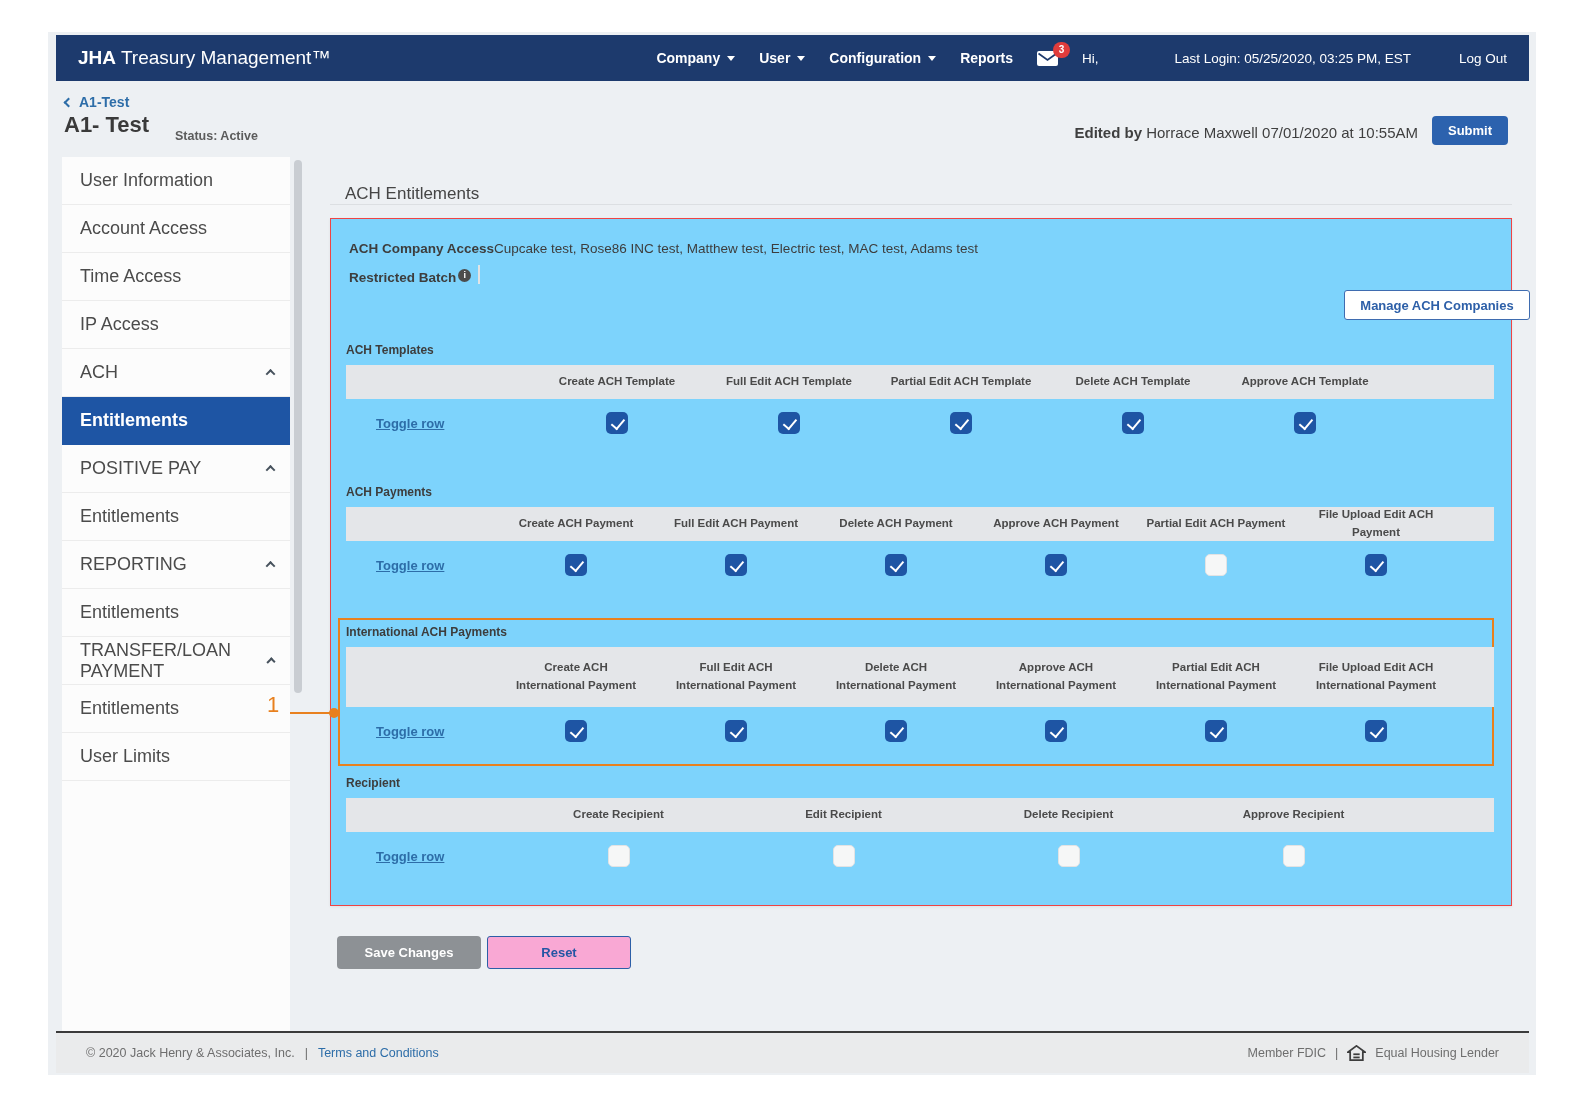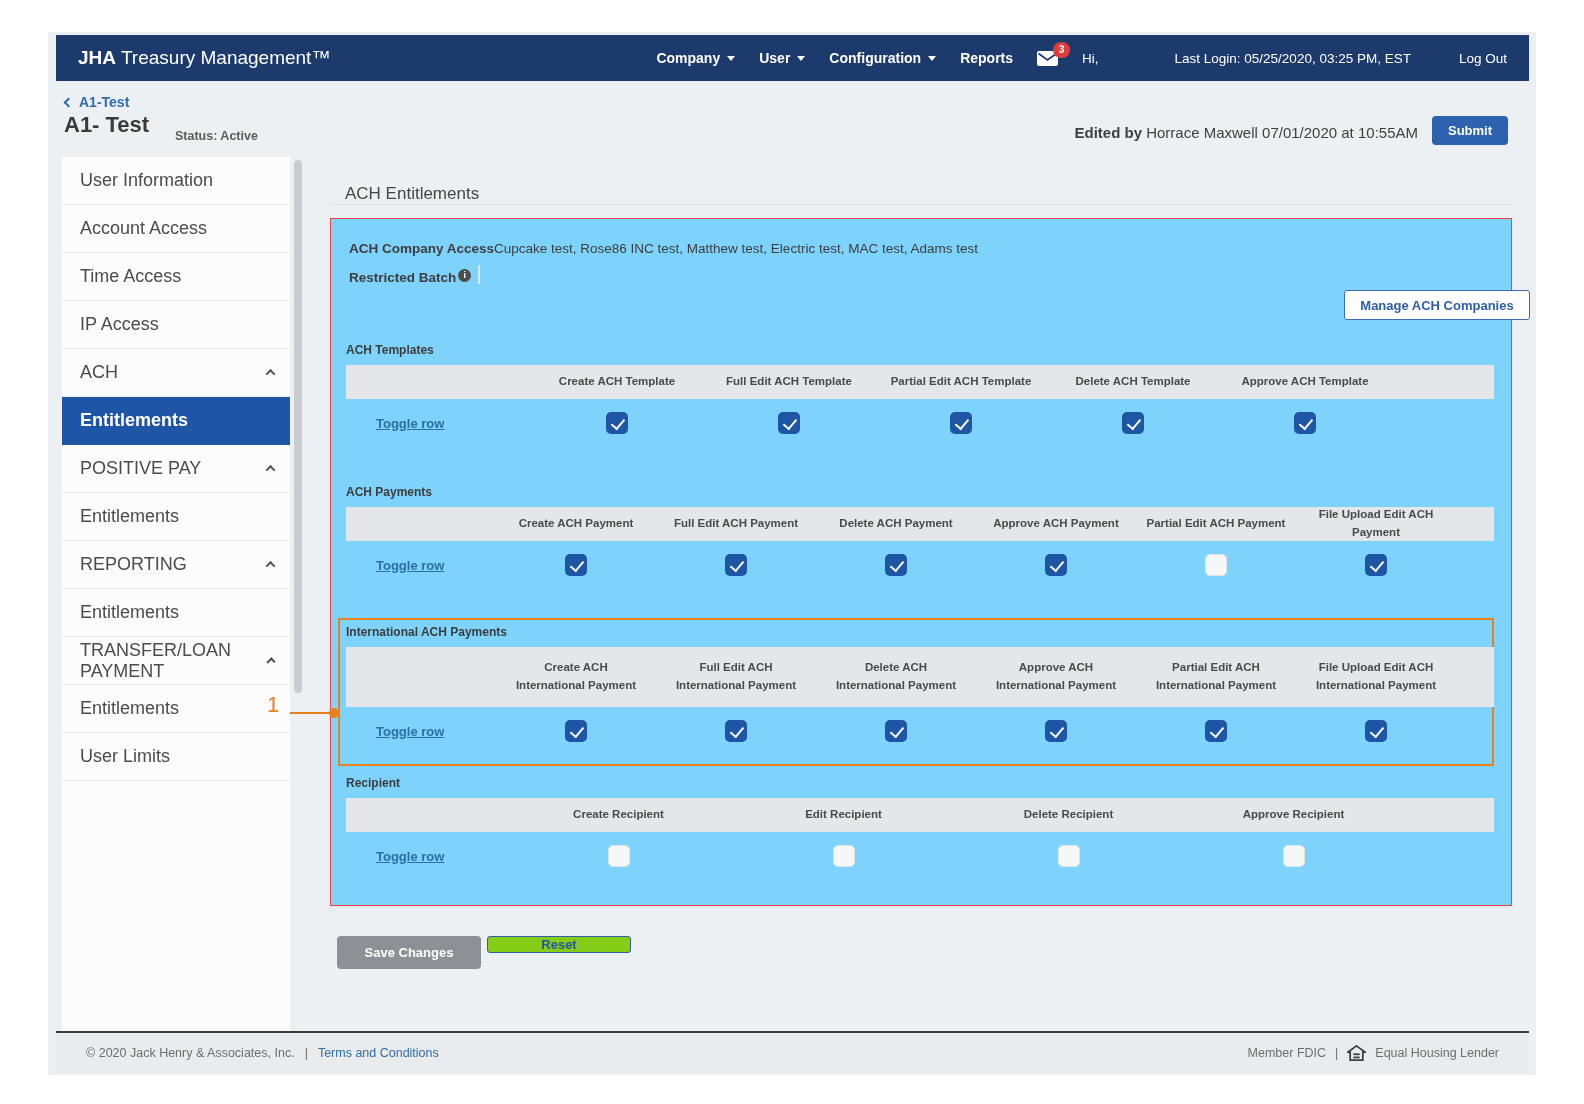"Reset" .reset-btn { background: #84cc16 -> #f9a8d4; height: 17px -> 33px }
